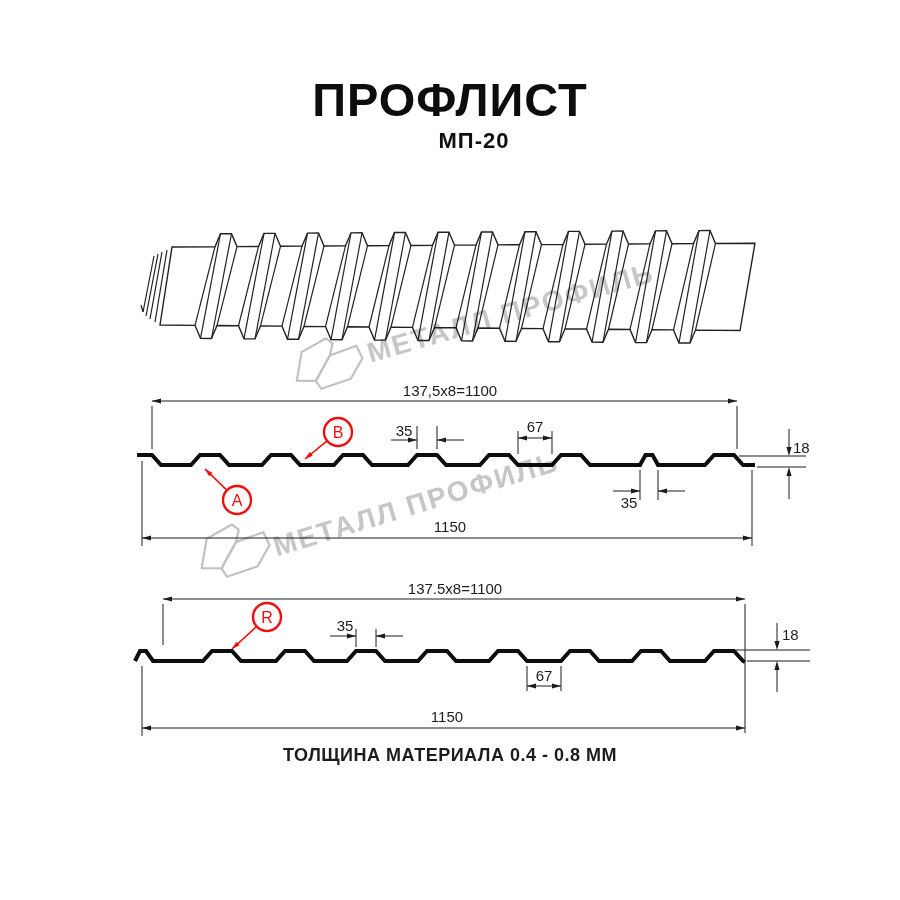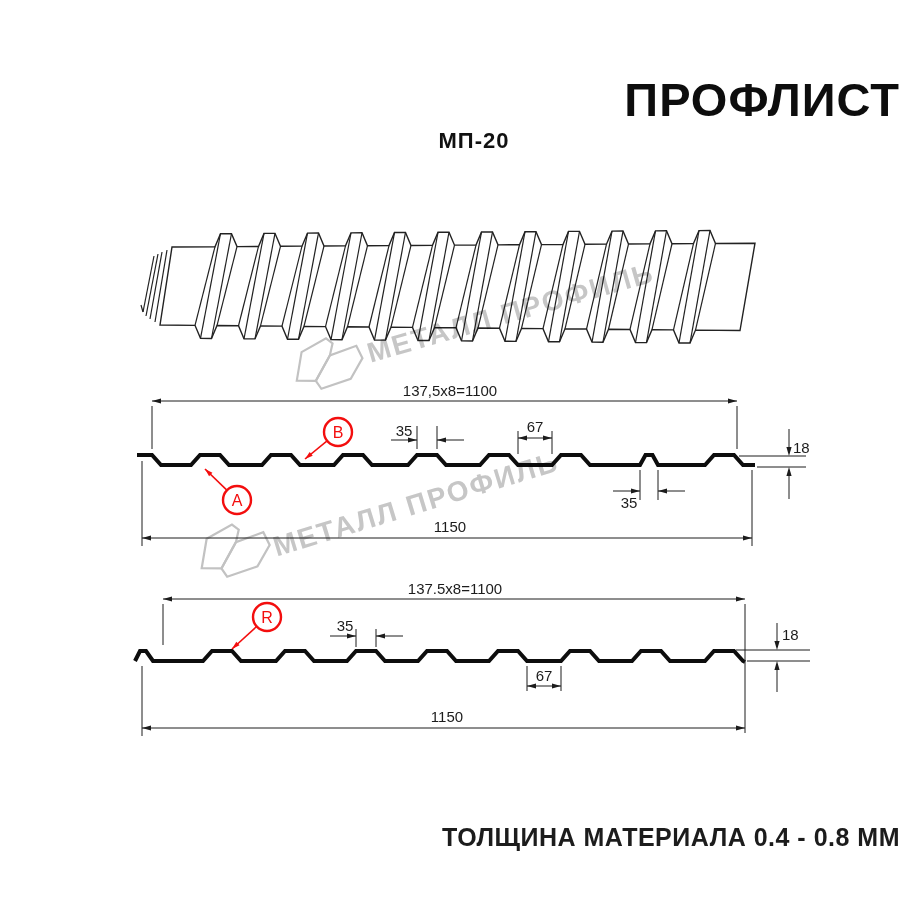"ПРОФЛИСТ" .title { text-align: right -> center }
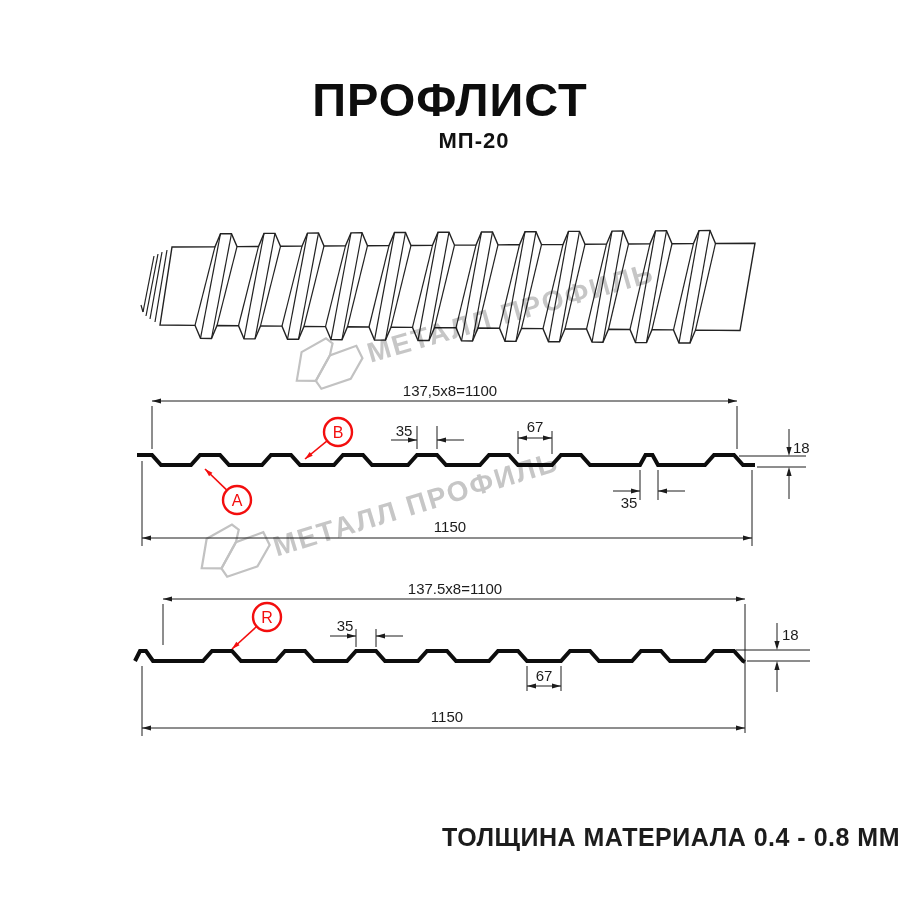"ТОЛЩИНА МАТЕРИАЛА 0.4 - 0.8" .footer { font-size: 25px -> 18px; text-align: right -> center; top: 823px -> 745px }
